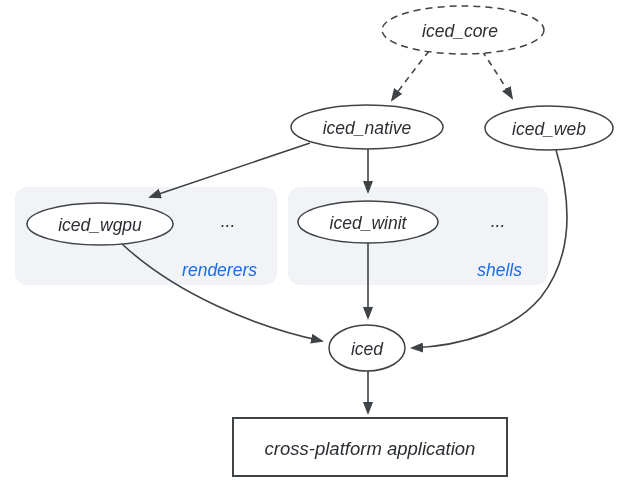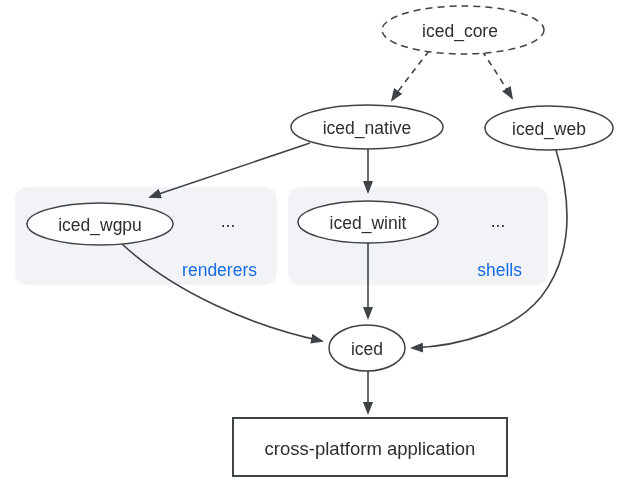"iced_core" .canvas { font-style: none -> italic }
